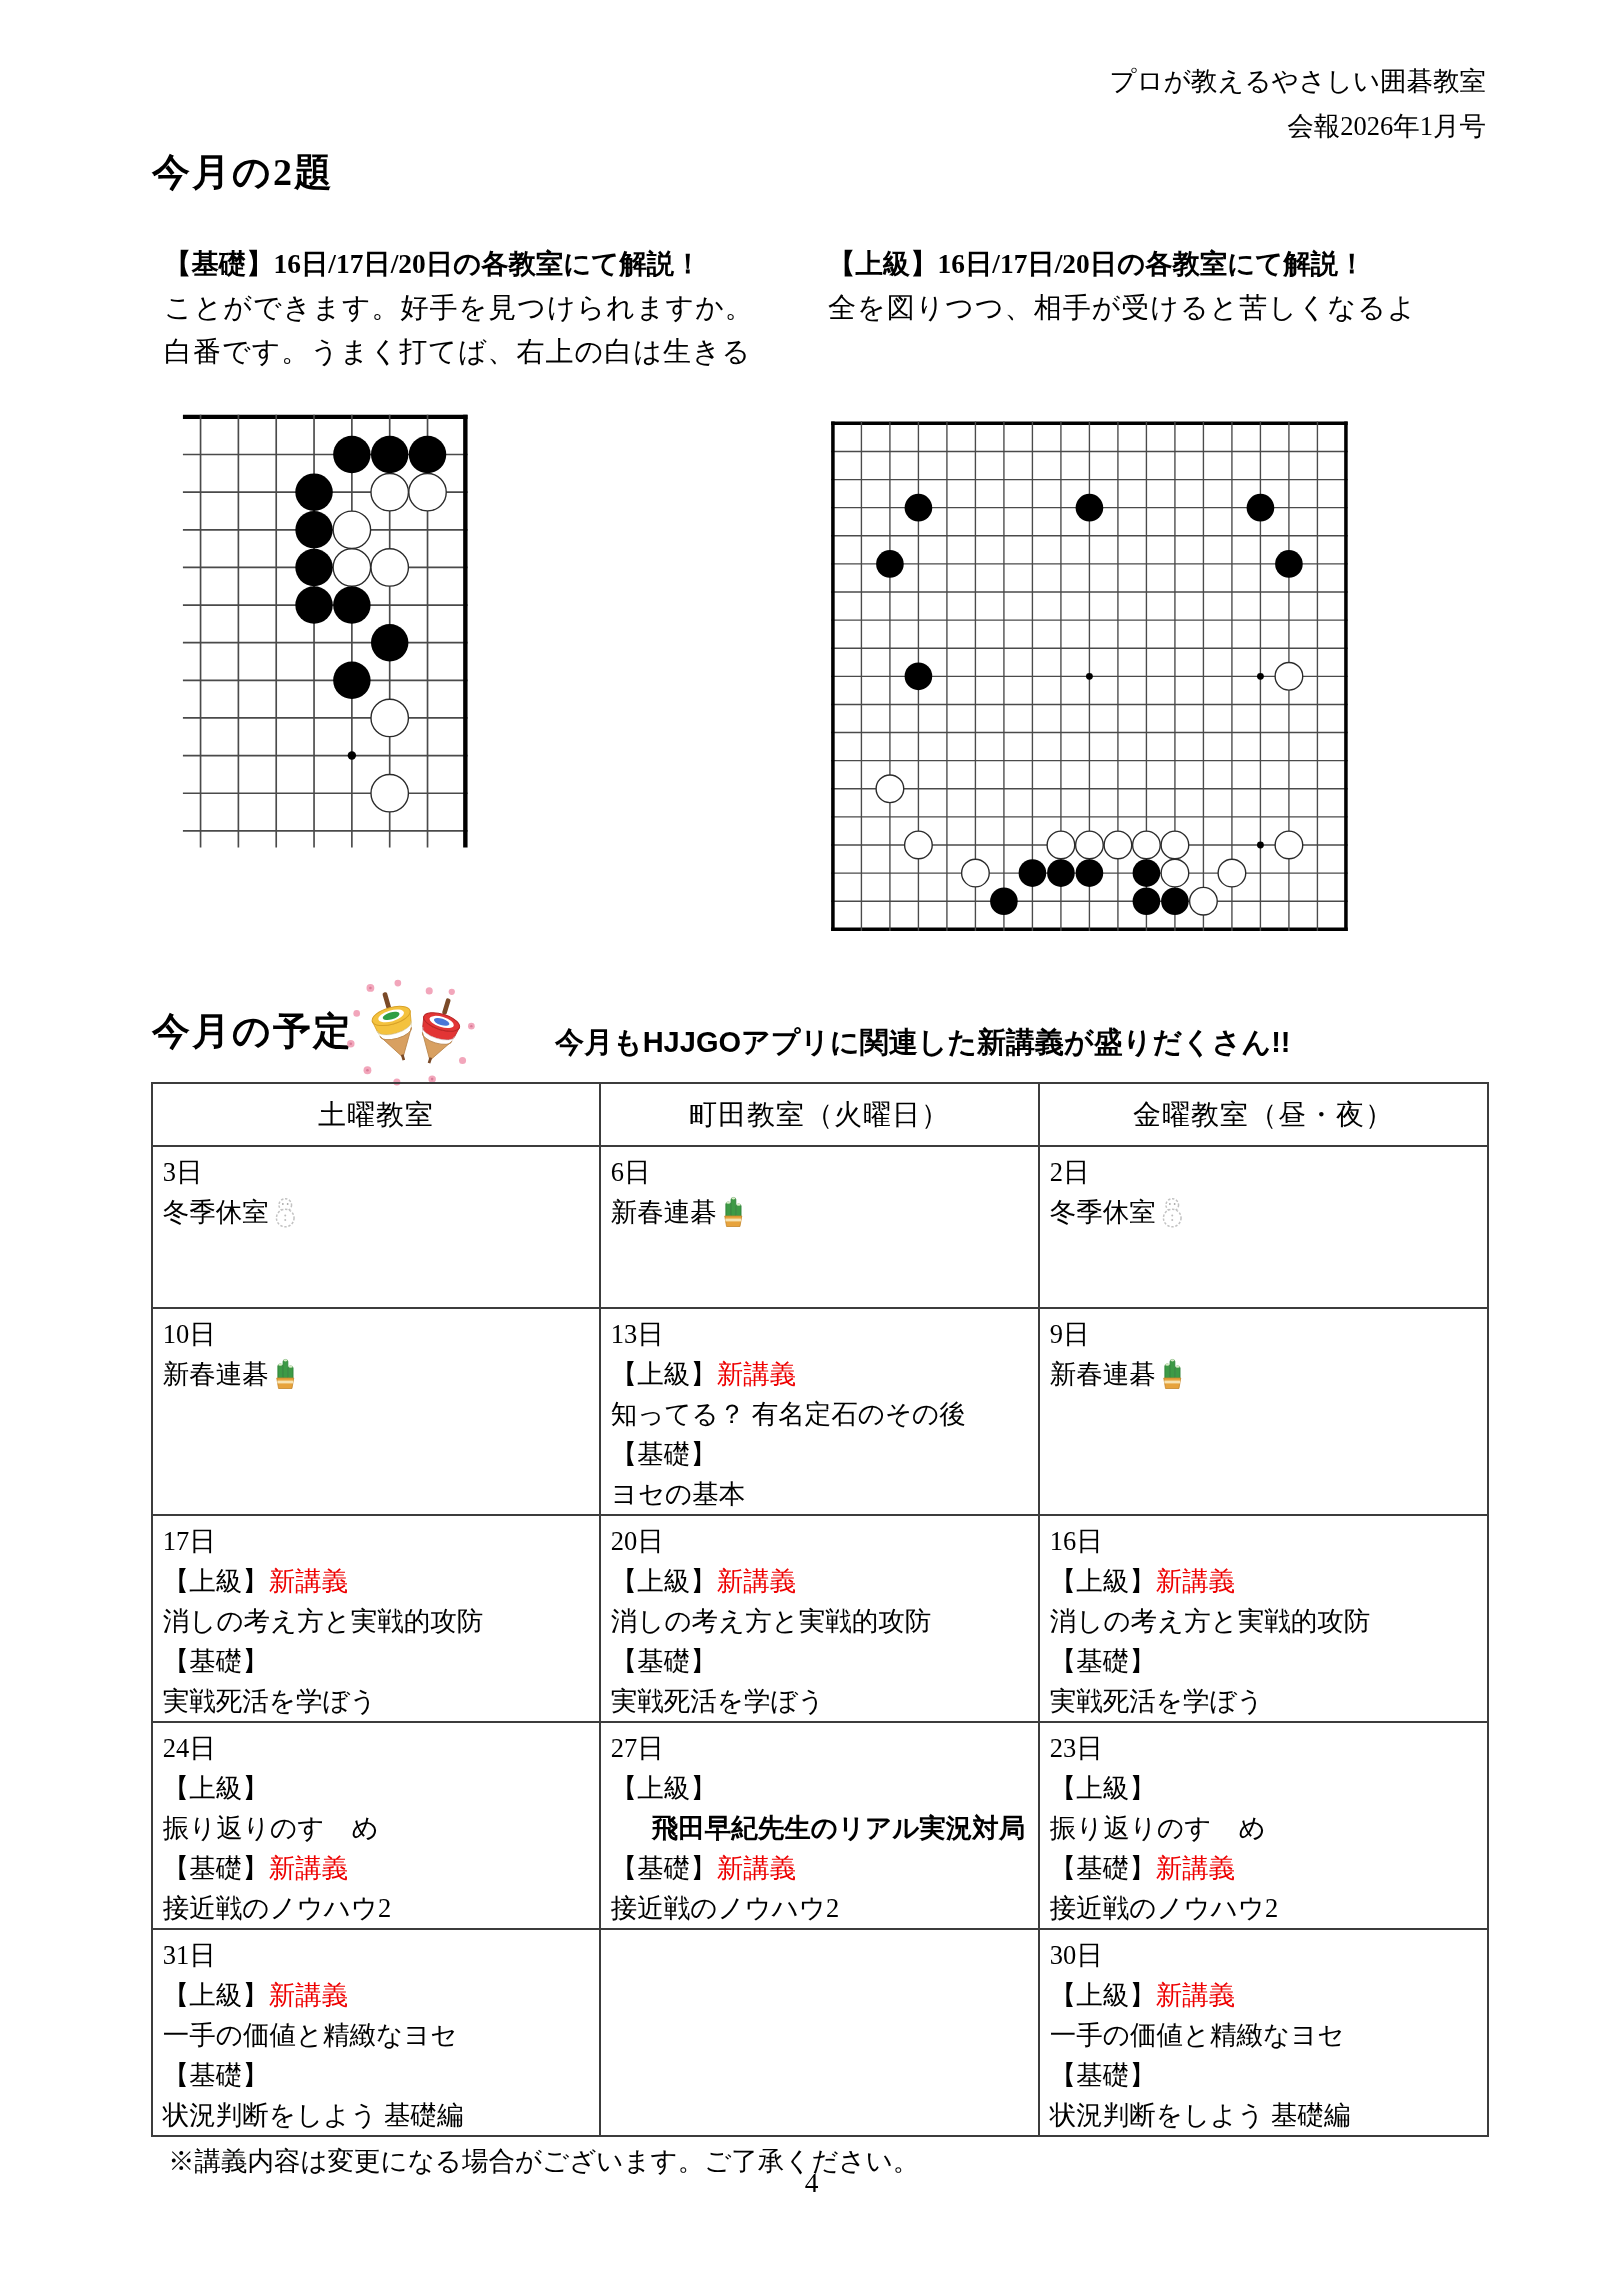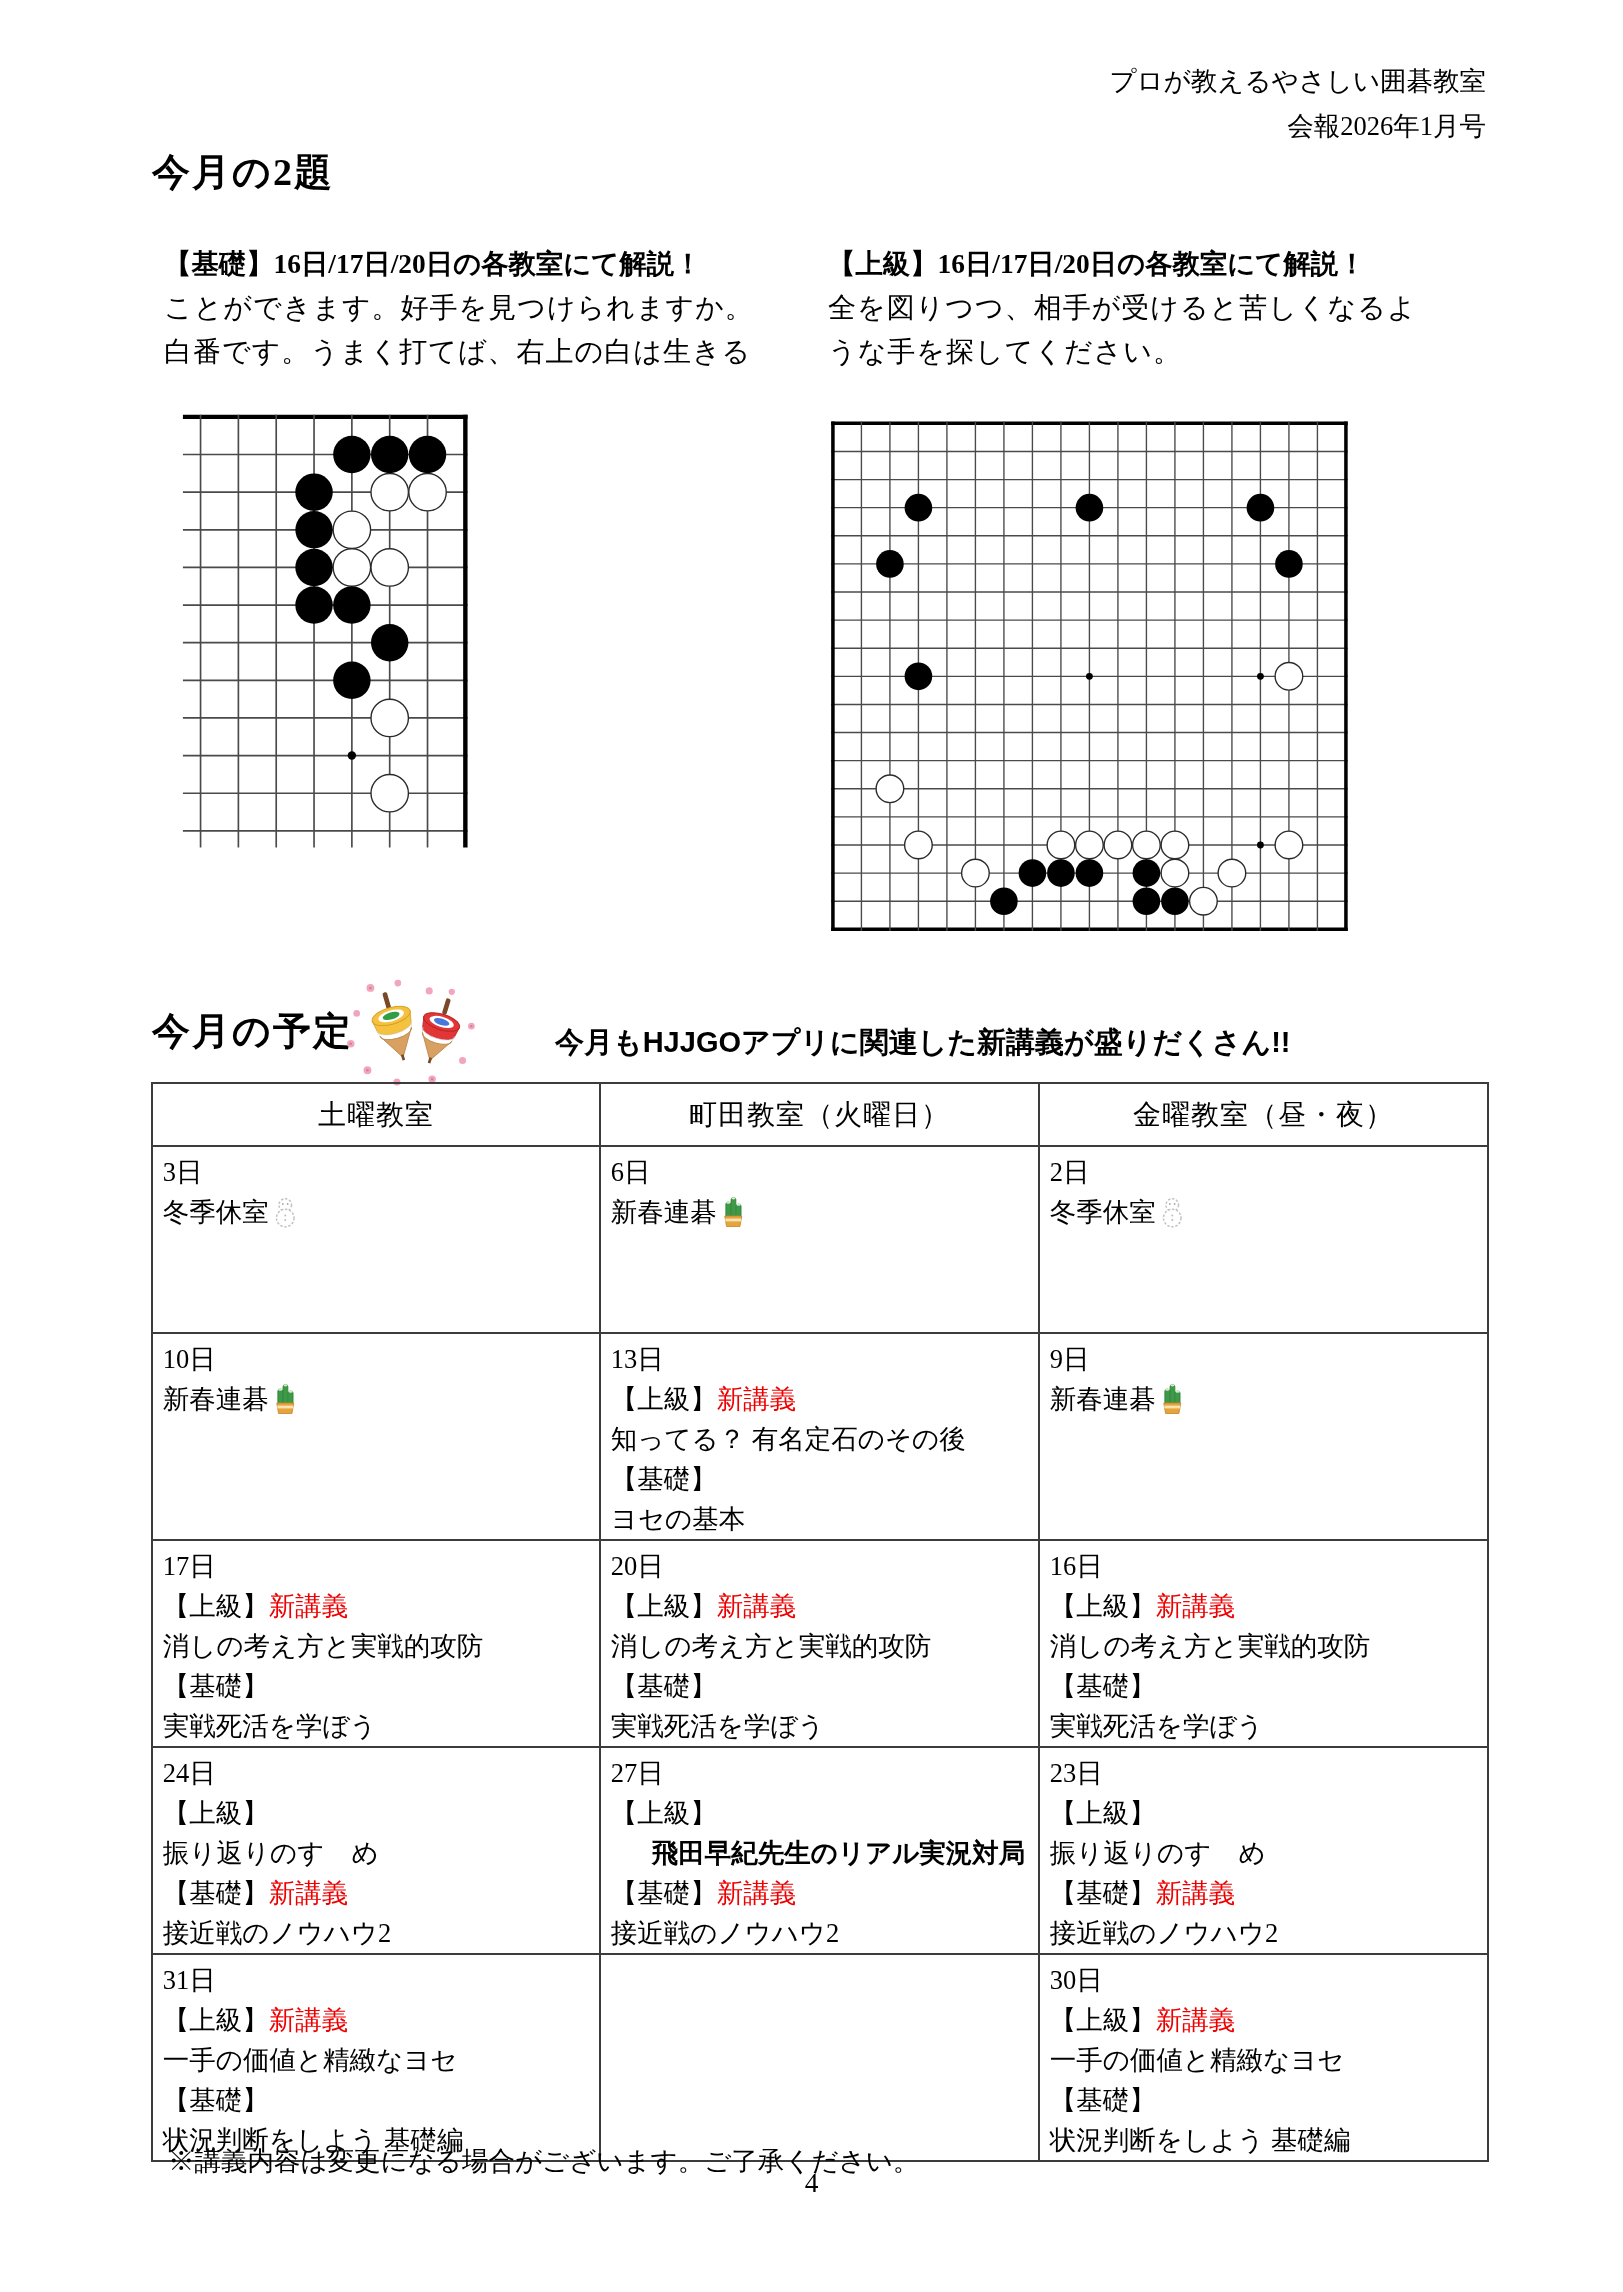"うな手を探してください。" div.problem-line { html: <div>うな手を探してください。</div> -> none }
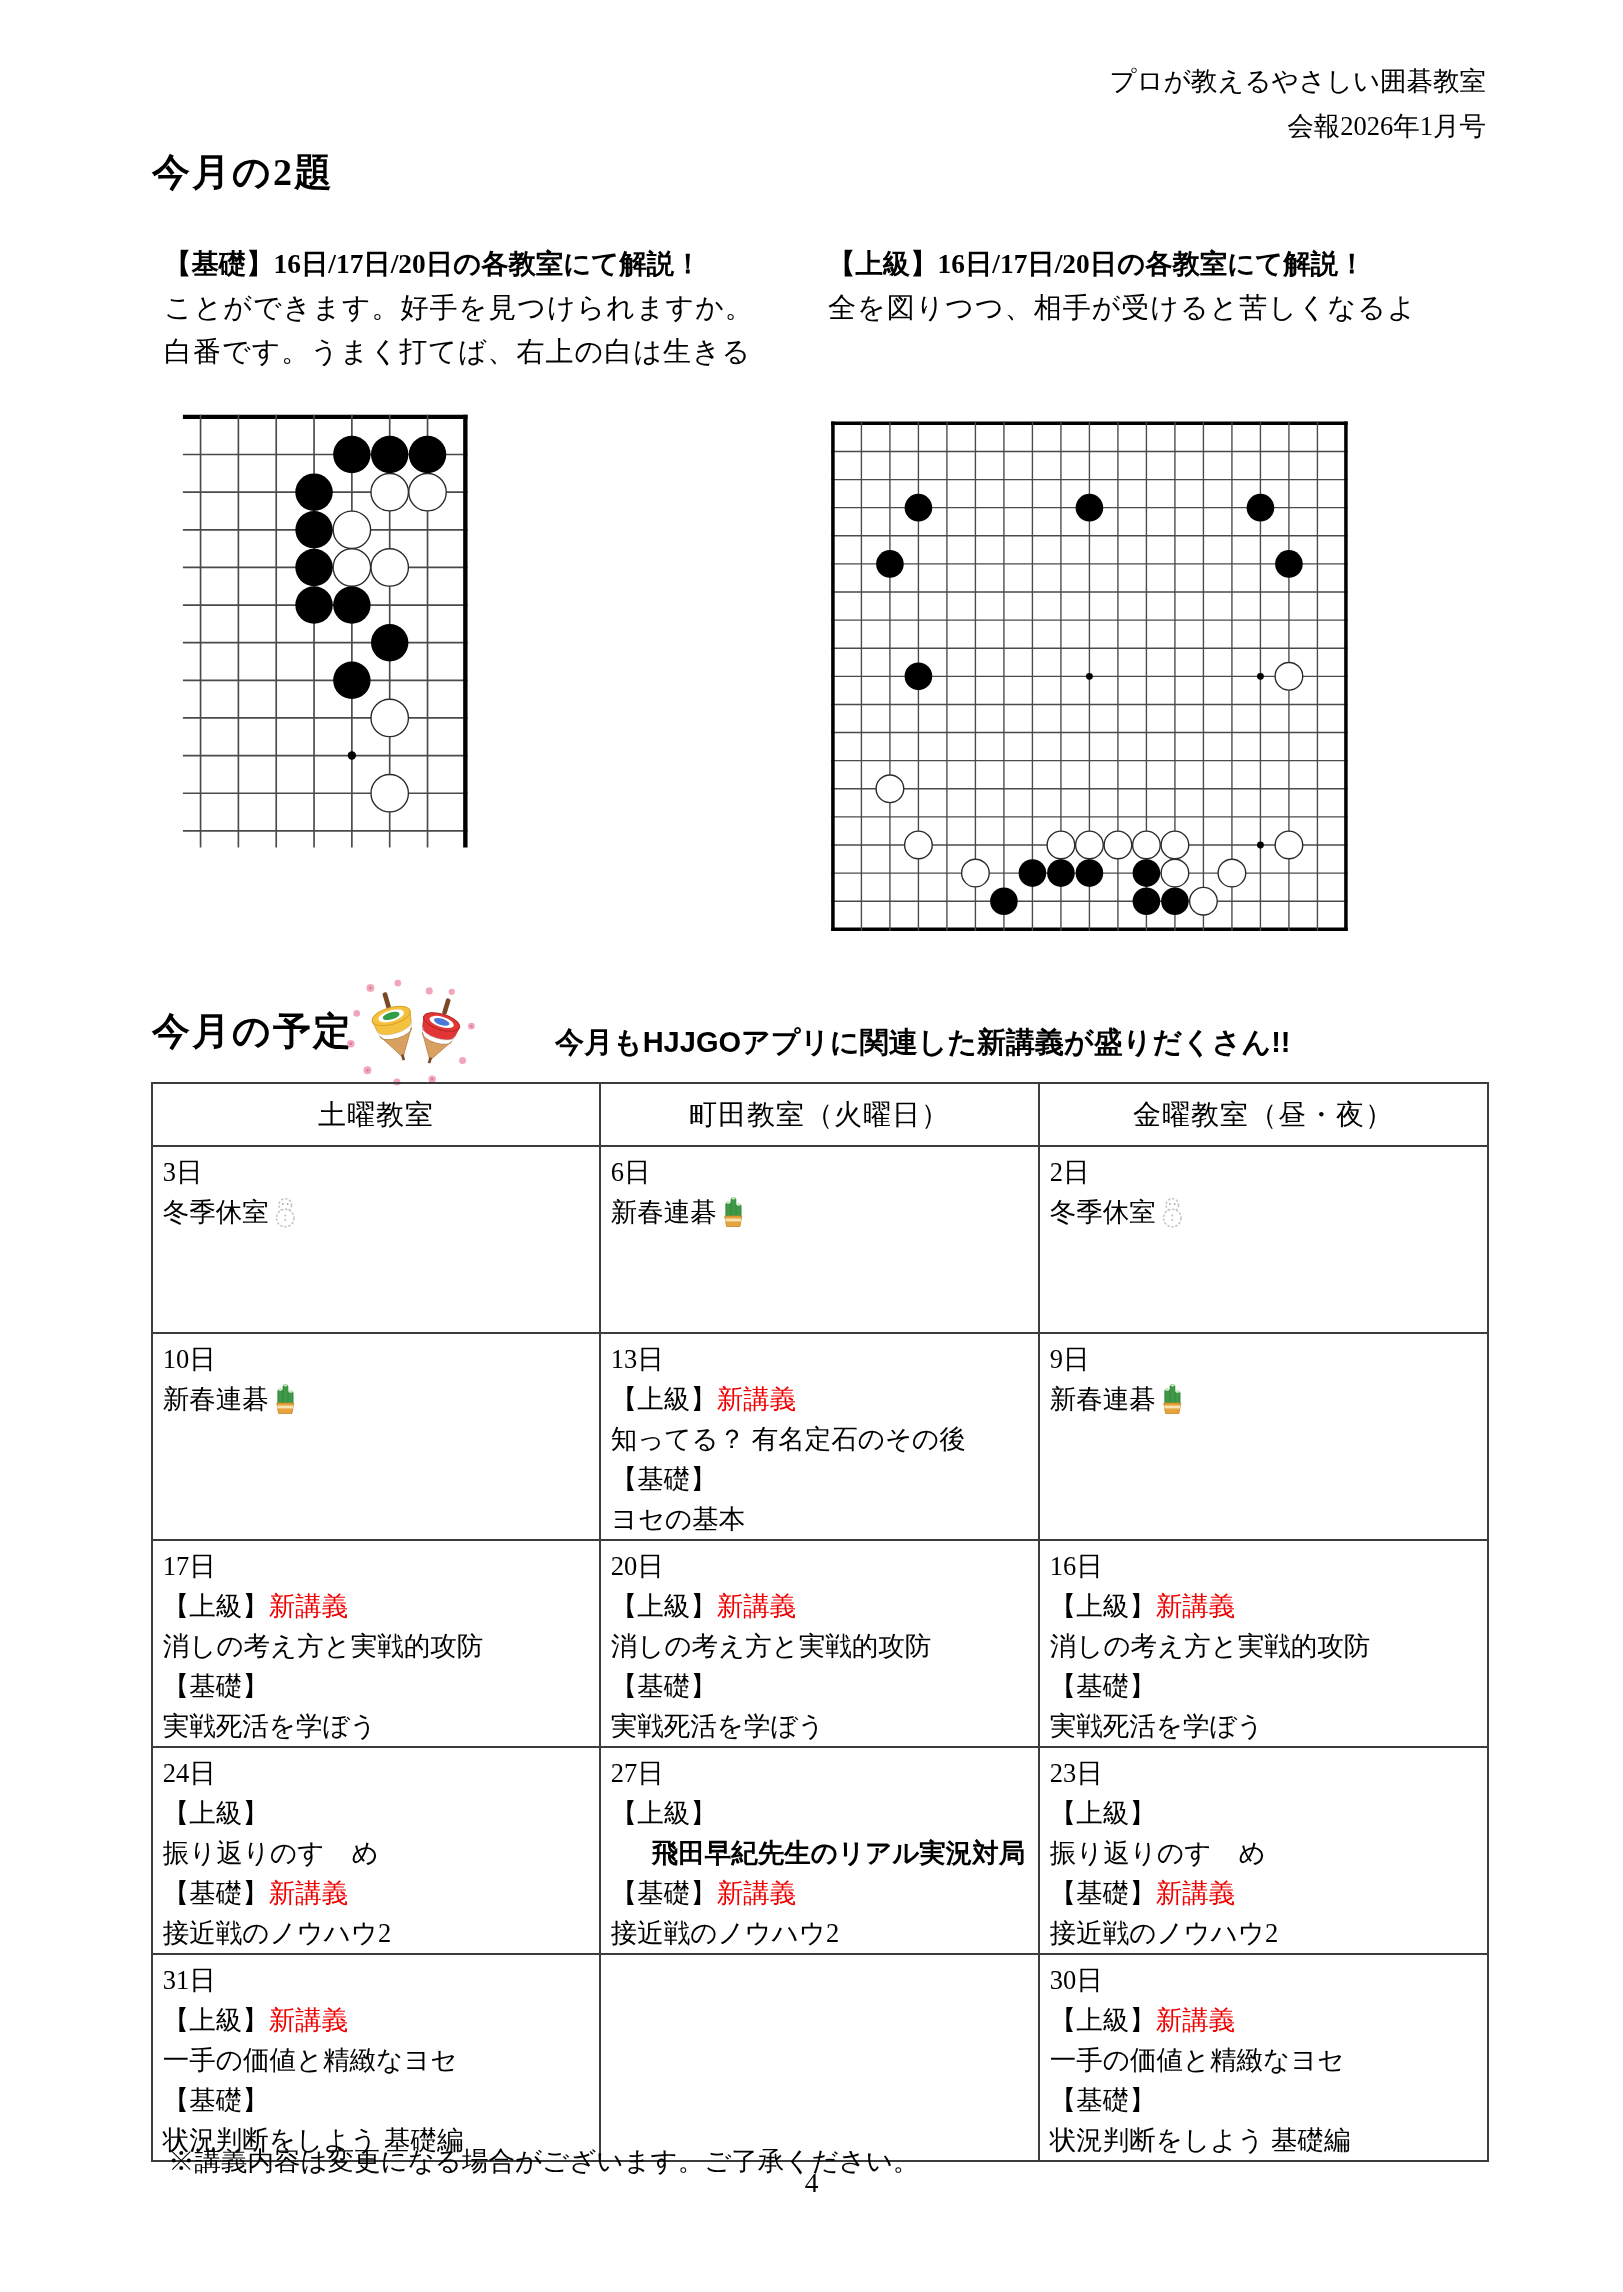"3日" tr { height: 187px -> 162px }
